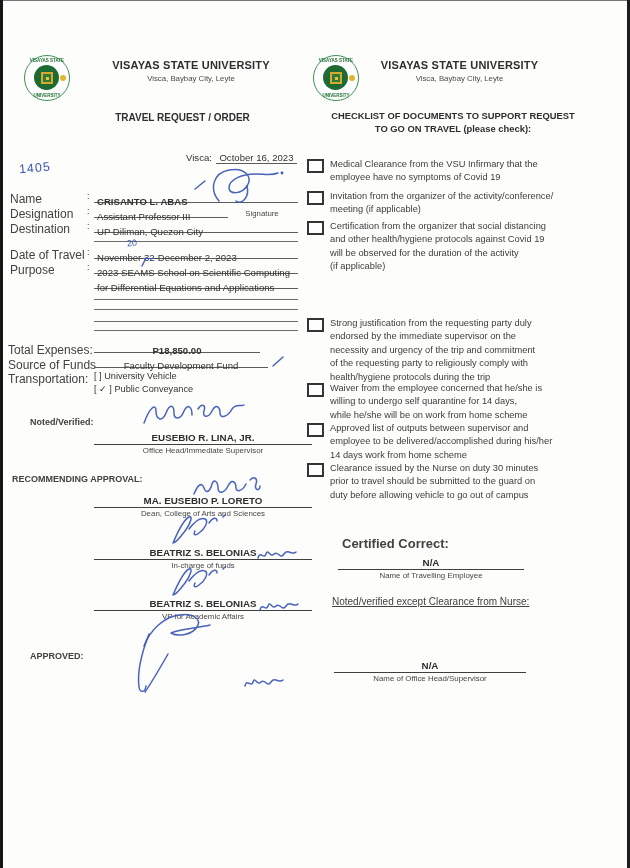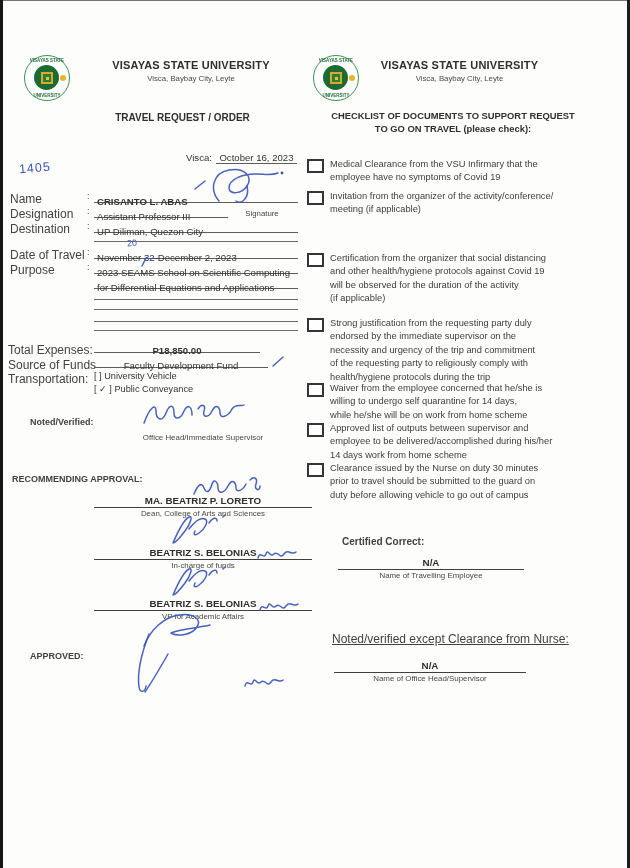"Certification from the organizer that" div.abs { margin-top: 32px -> none }
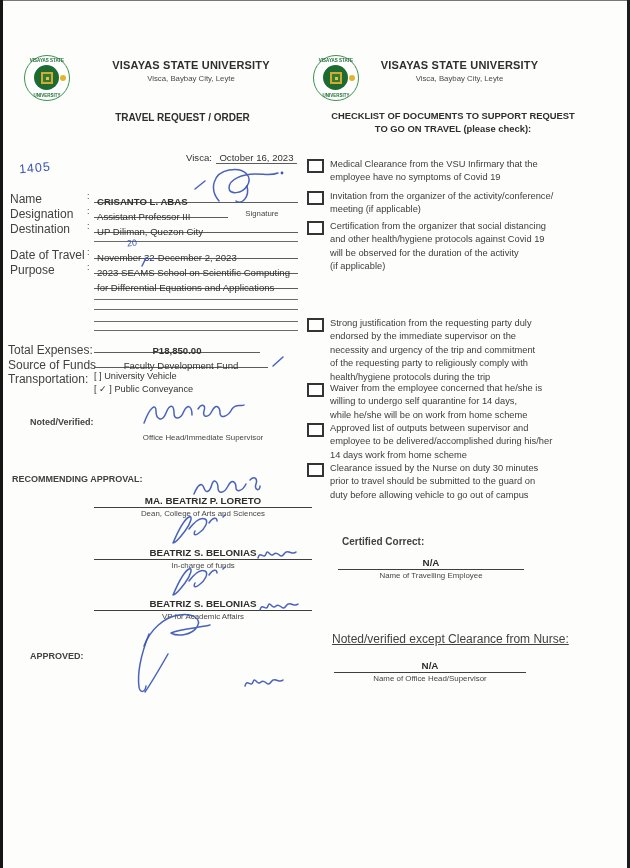"EUSEBIO R. LINA, JR." div.signame { html: none -> <div>EUSEBIO R. LINA, JR.</div> }
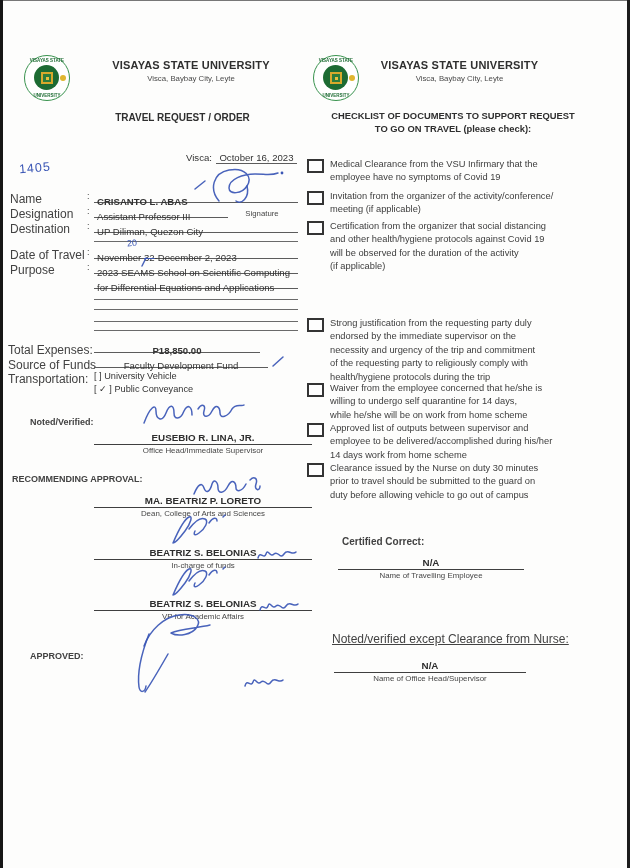"MA. BEATRIZ P. LORETO" div.signame { text: BEATRIZ -> EUSEBIO }
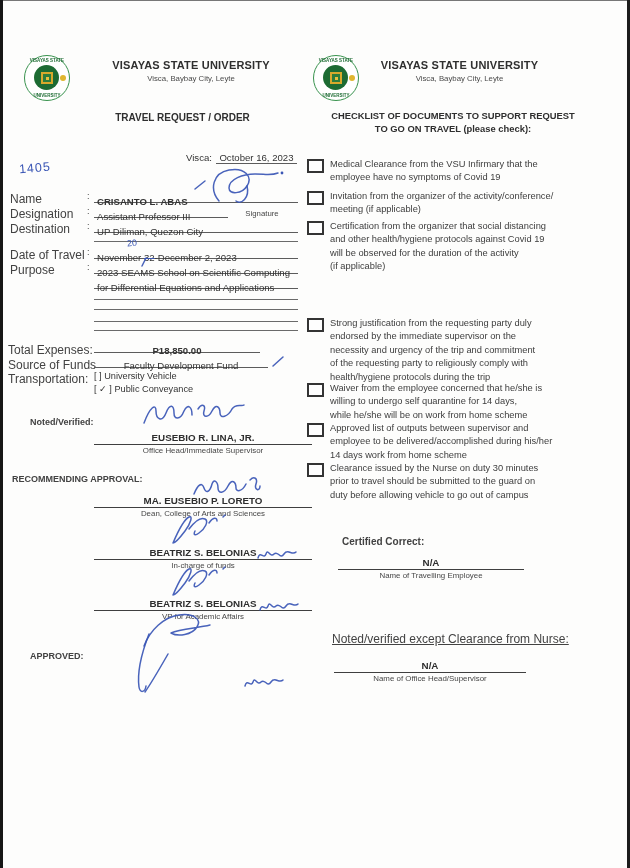"Certified Correct:" div.abs { font-size: 10px -> 13px }
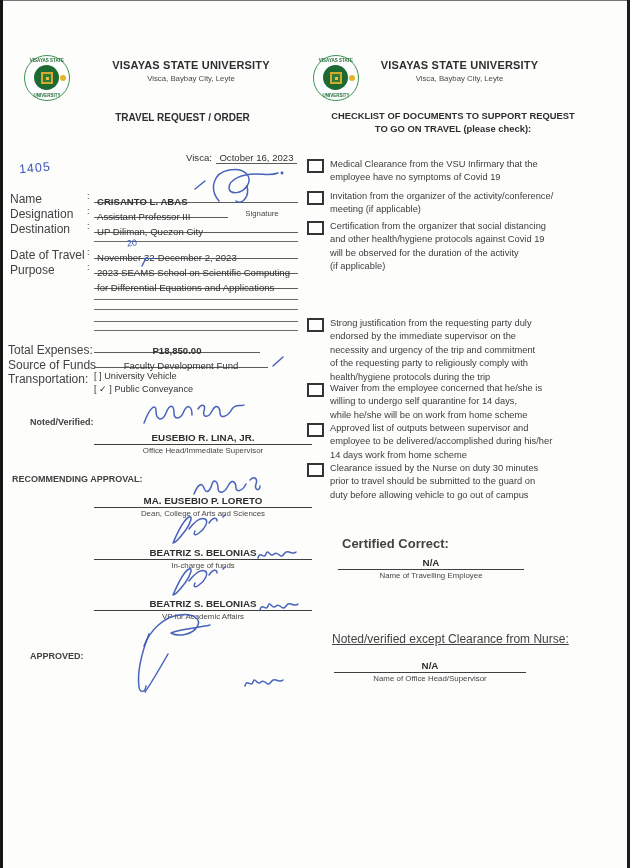"Noted/verified except Clearance from" div.abs { font-size: 12px -> 10px; top: 632px -> 596px }
